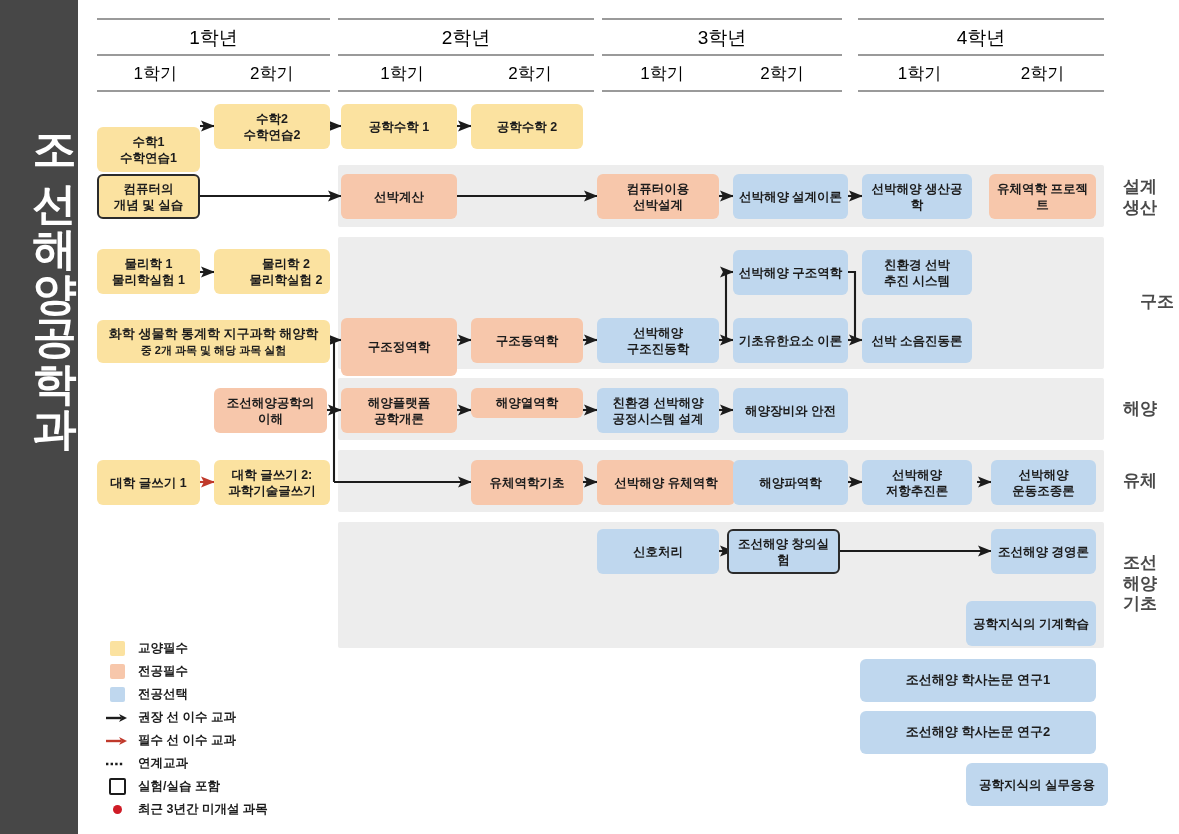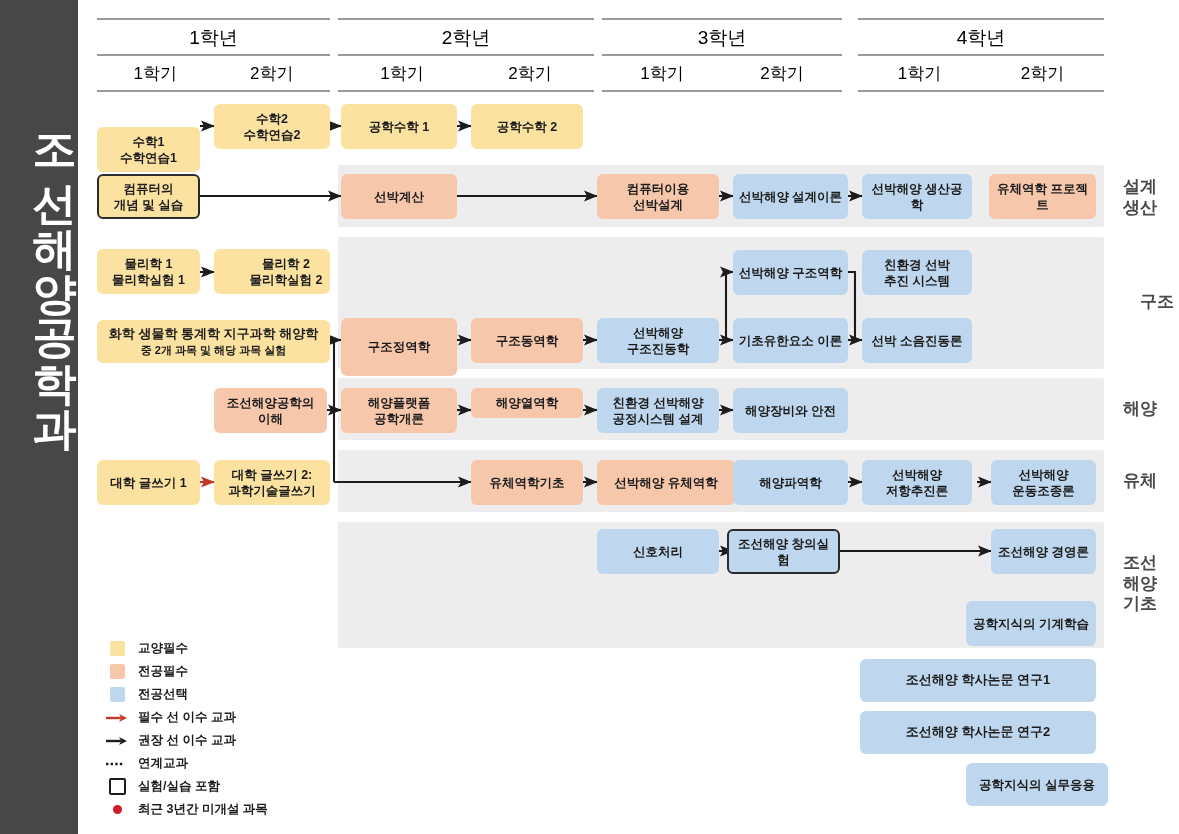"필수 선 이수 교과" div.legend-row { order: before "권장 선 이수 교과" -> after "권장 선 이수 교과" }
